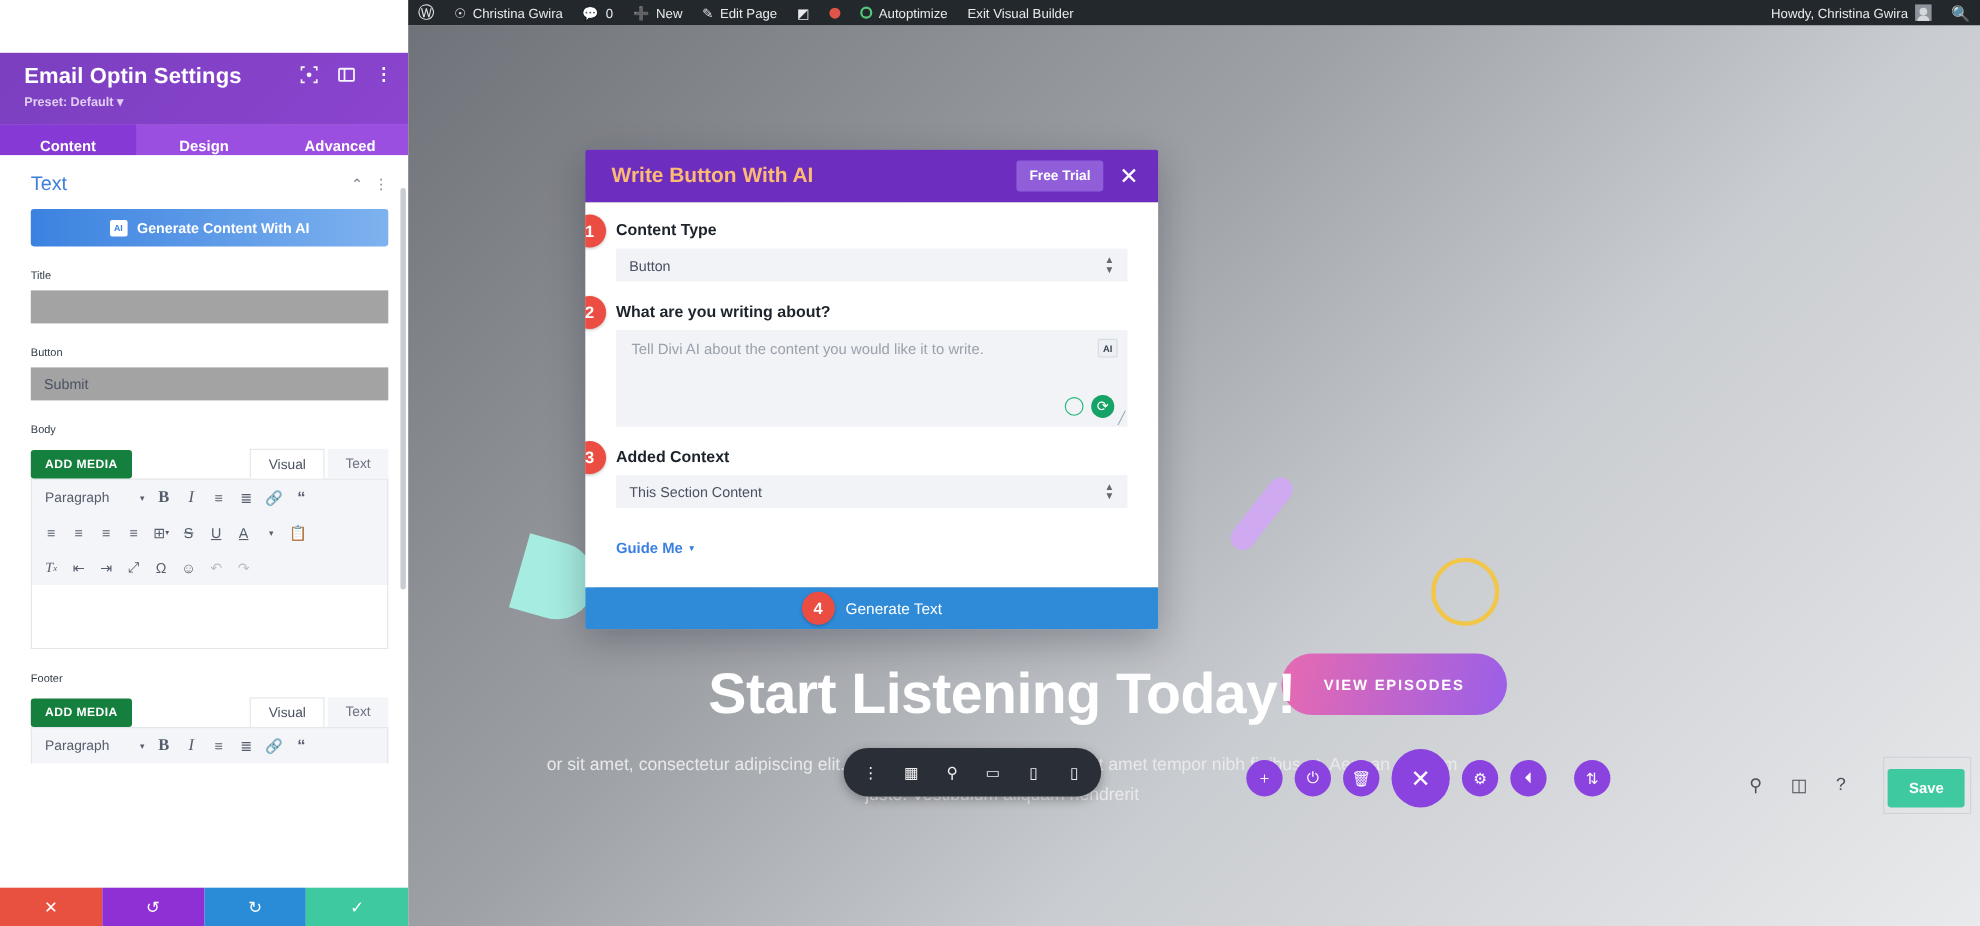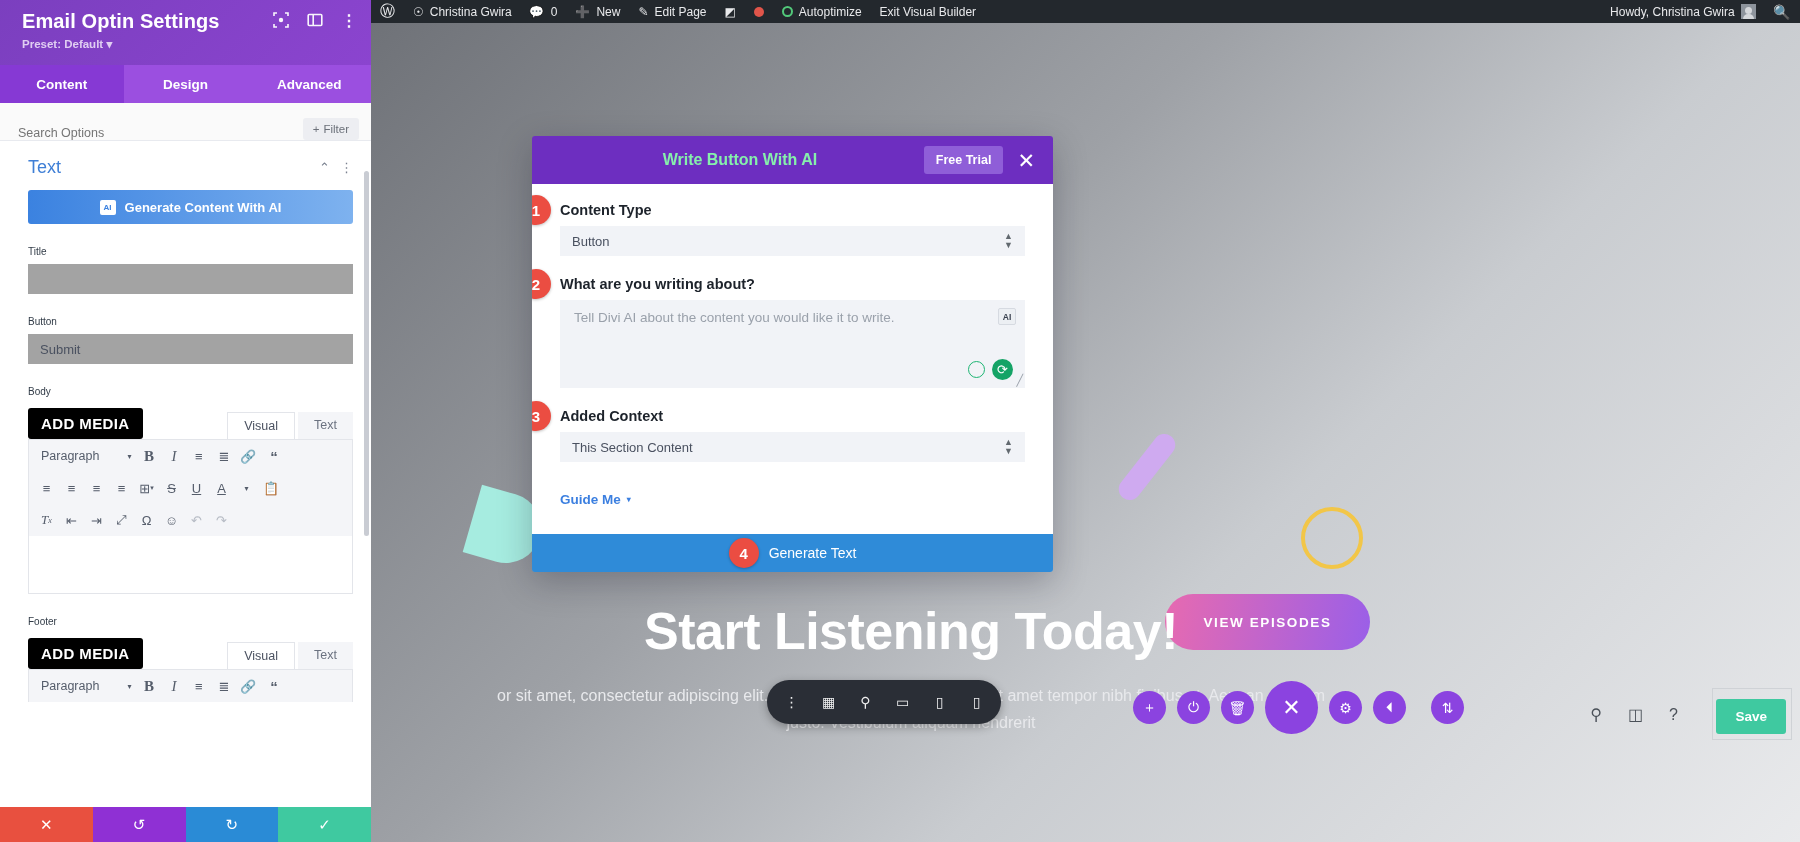"Email Optin Settings" .panel-header { margin-top: none -> 48px }
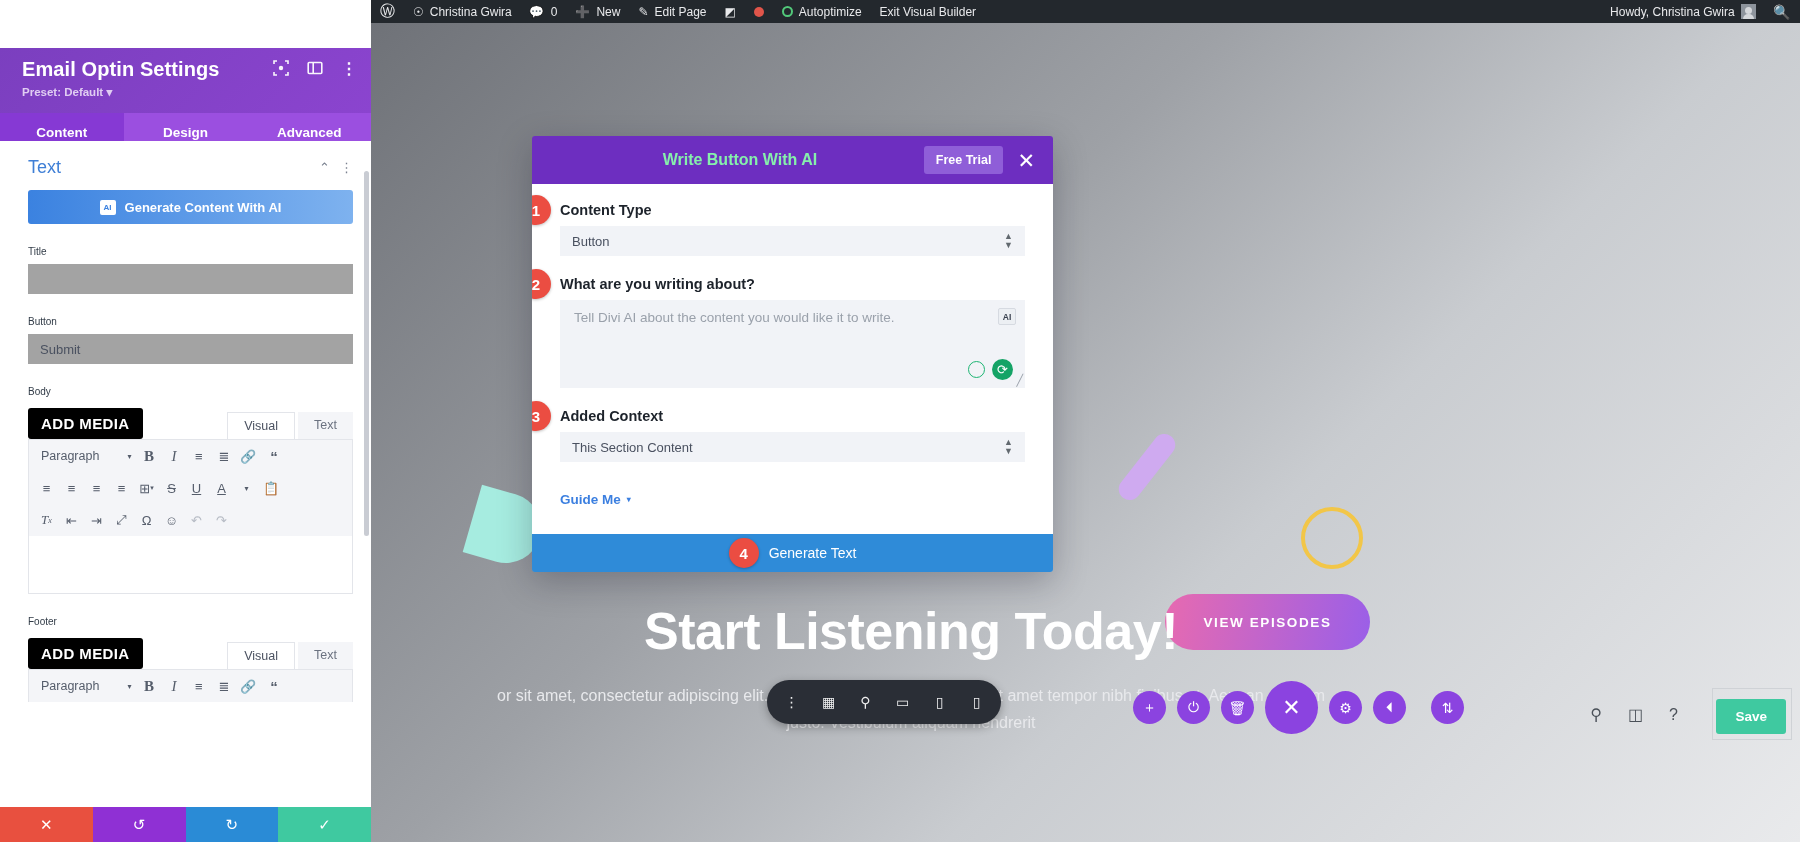"Write Button With AI" .modal-title { color: #86efac -> #fdba74; font-size: 16px -> 19px; text-align: center -> none }
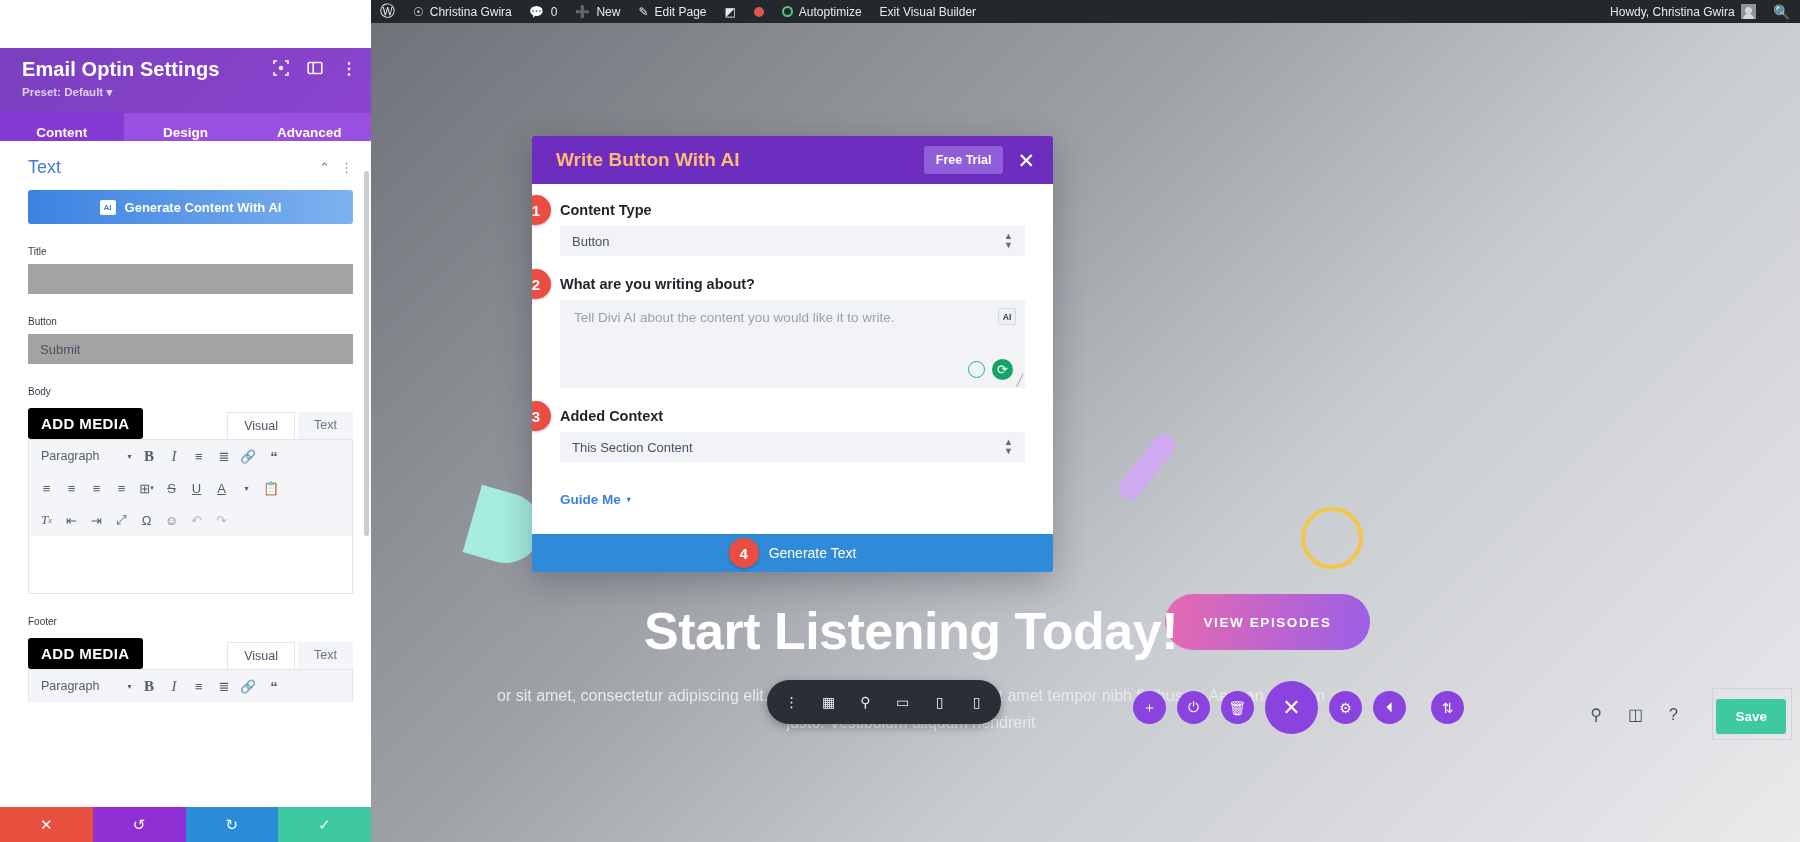"ADD MEDIA" .add-media { background: #000000 -> #15803d; font-size: 15px -> 11px }
